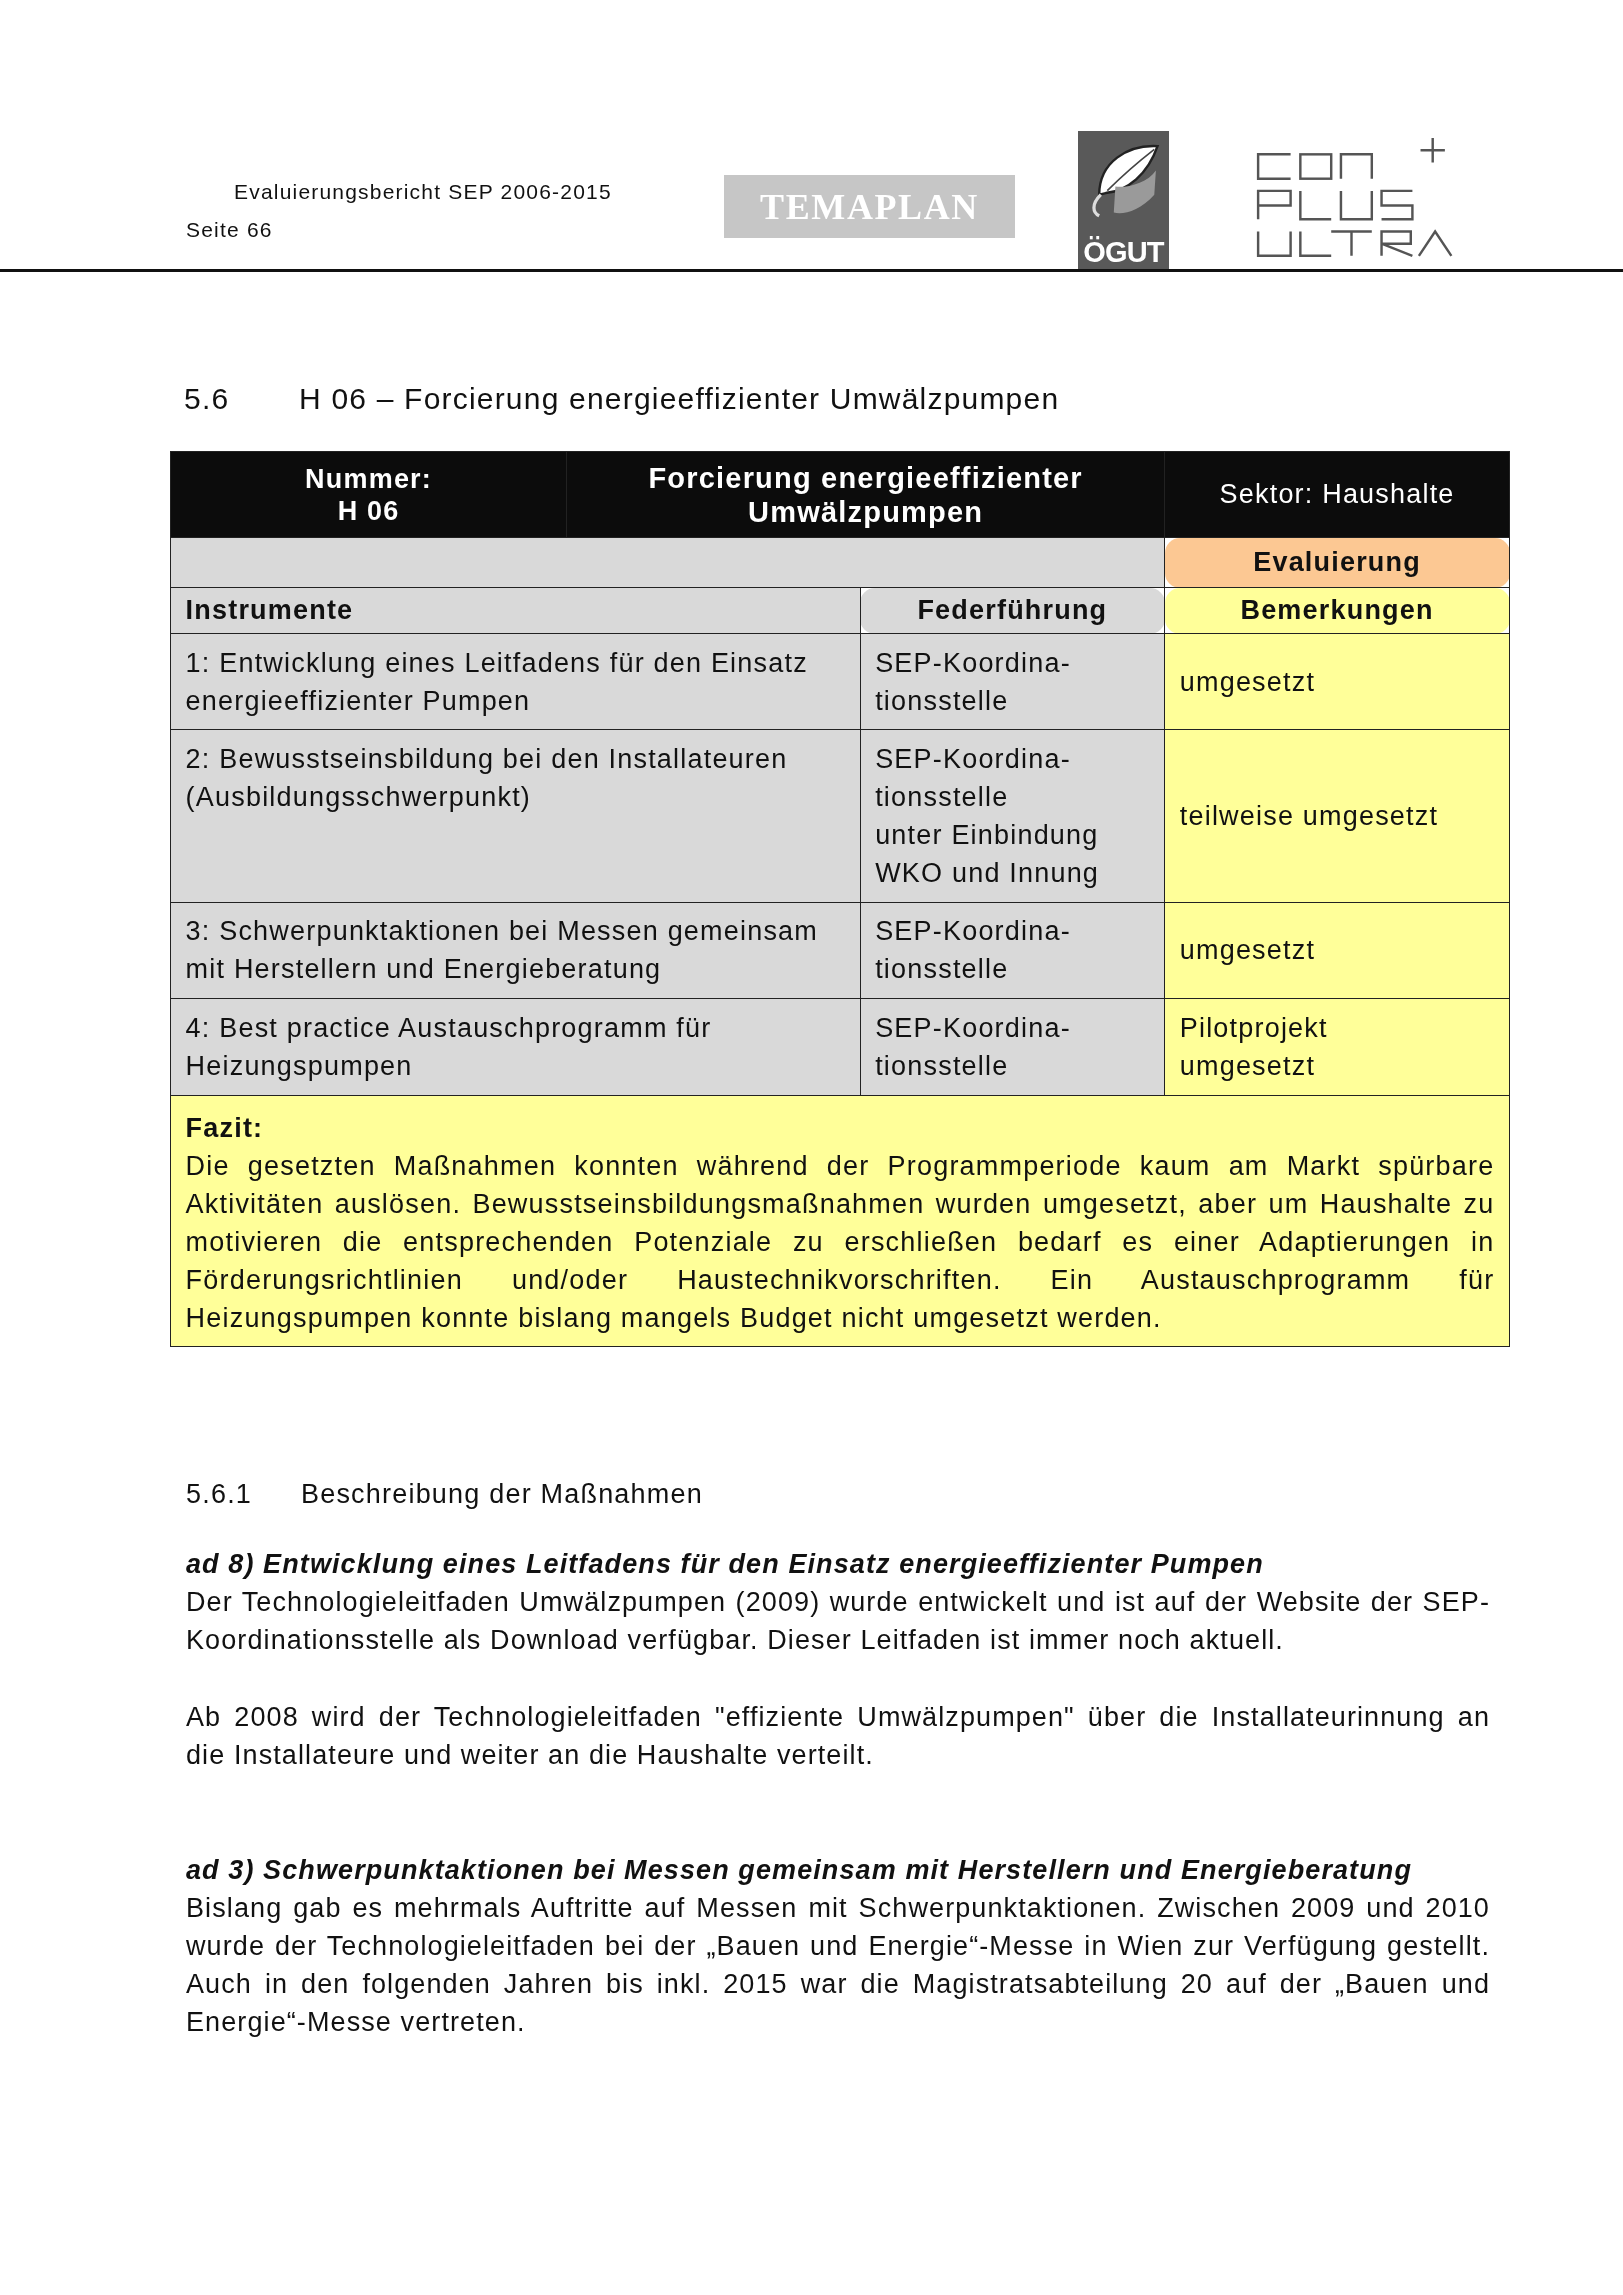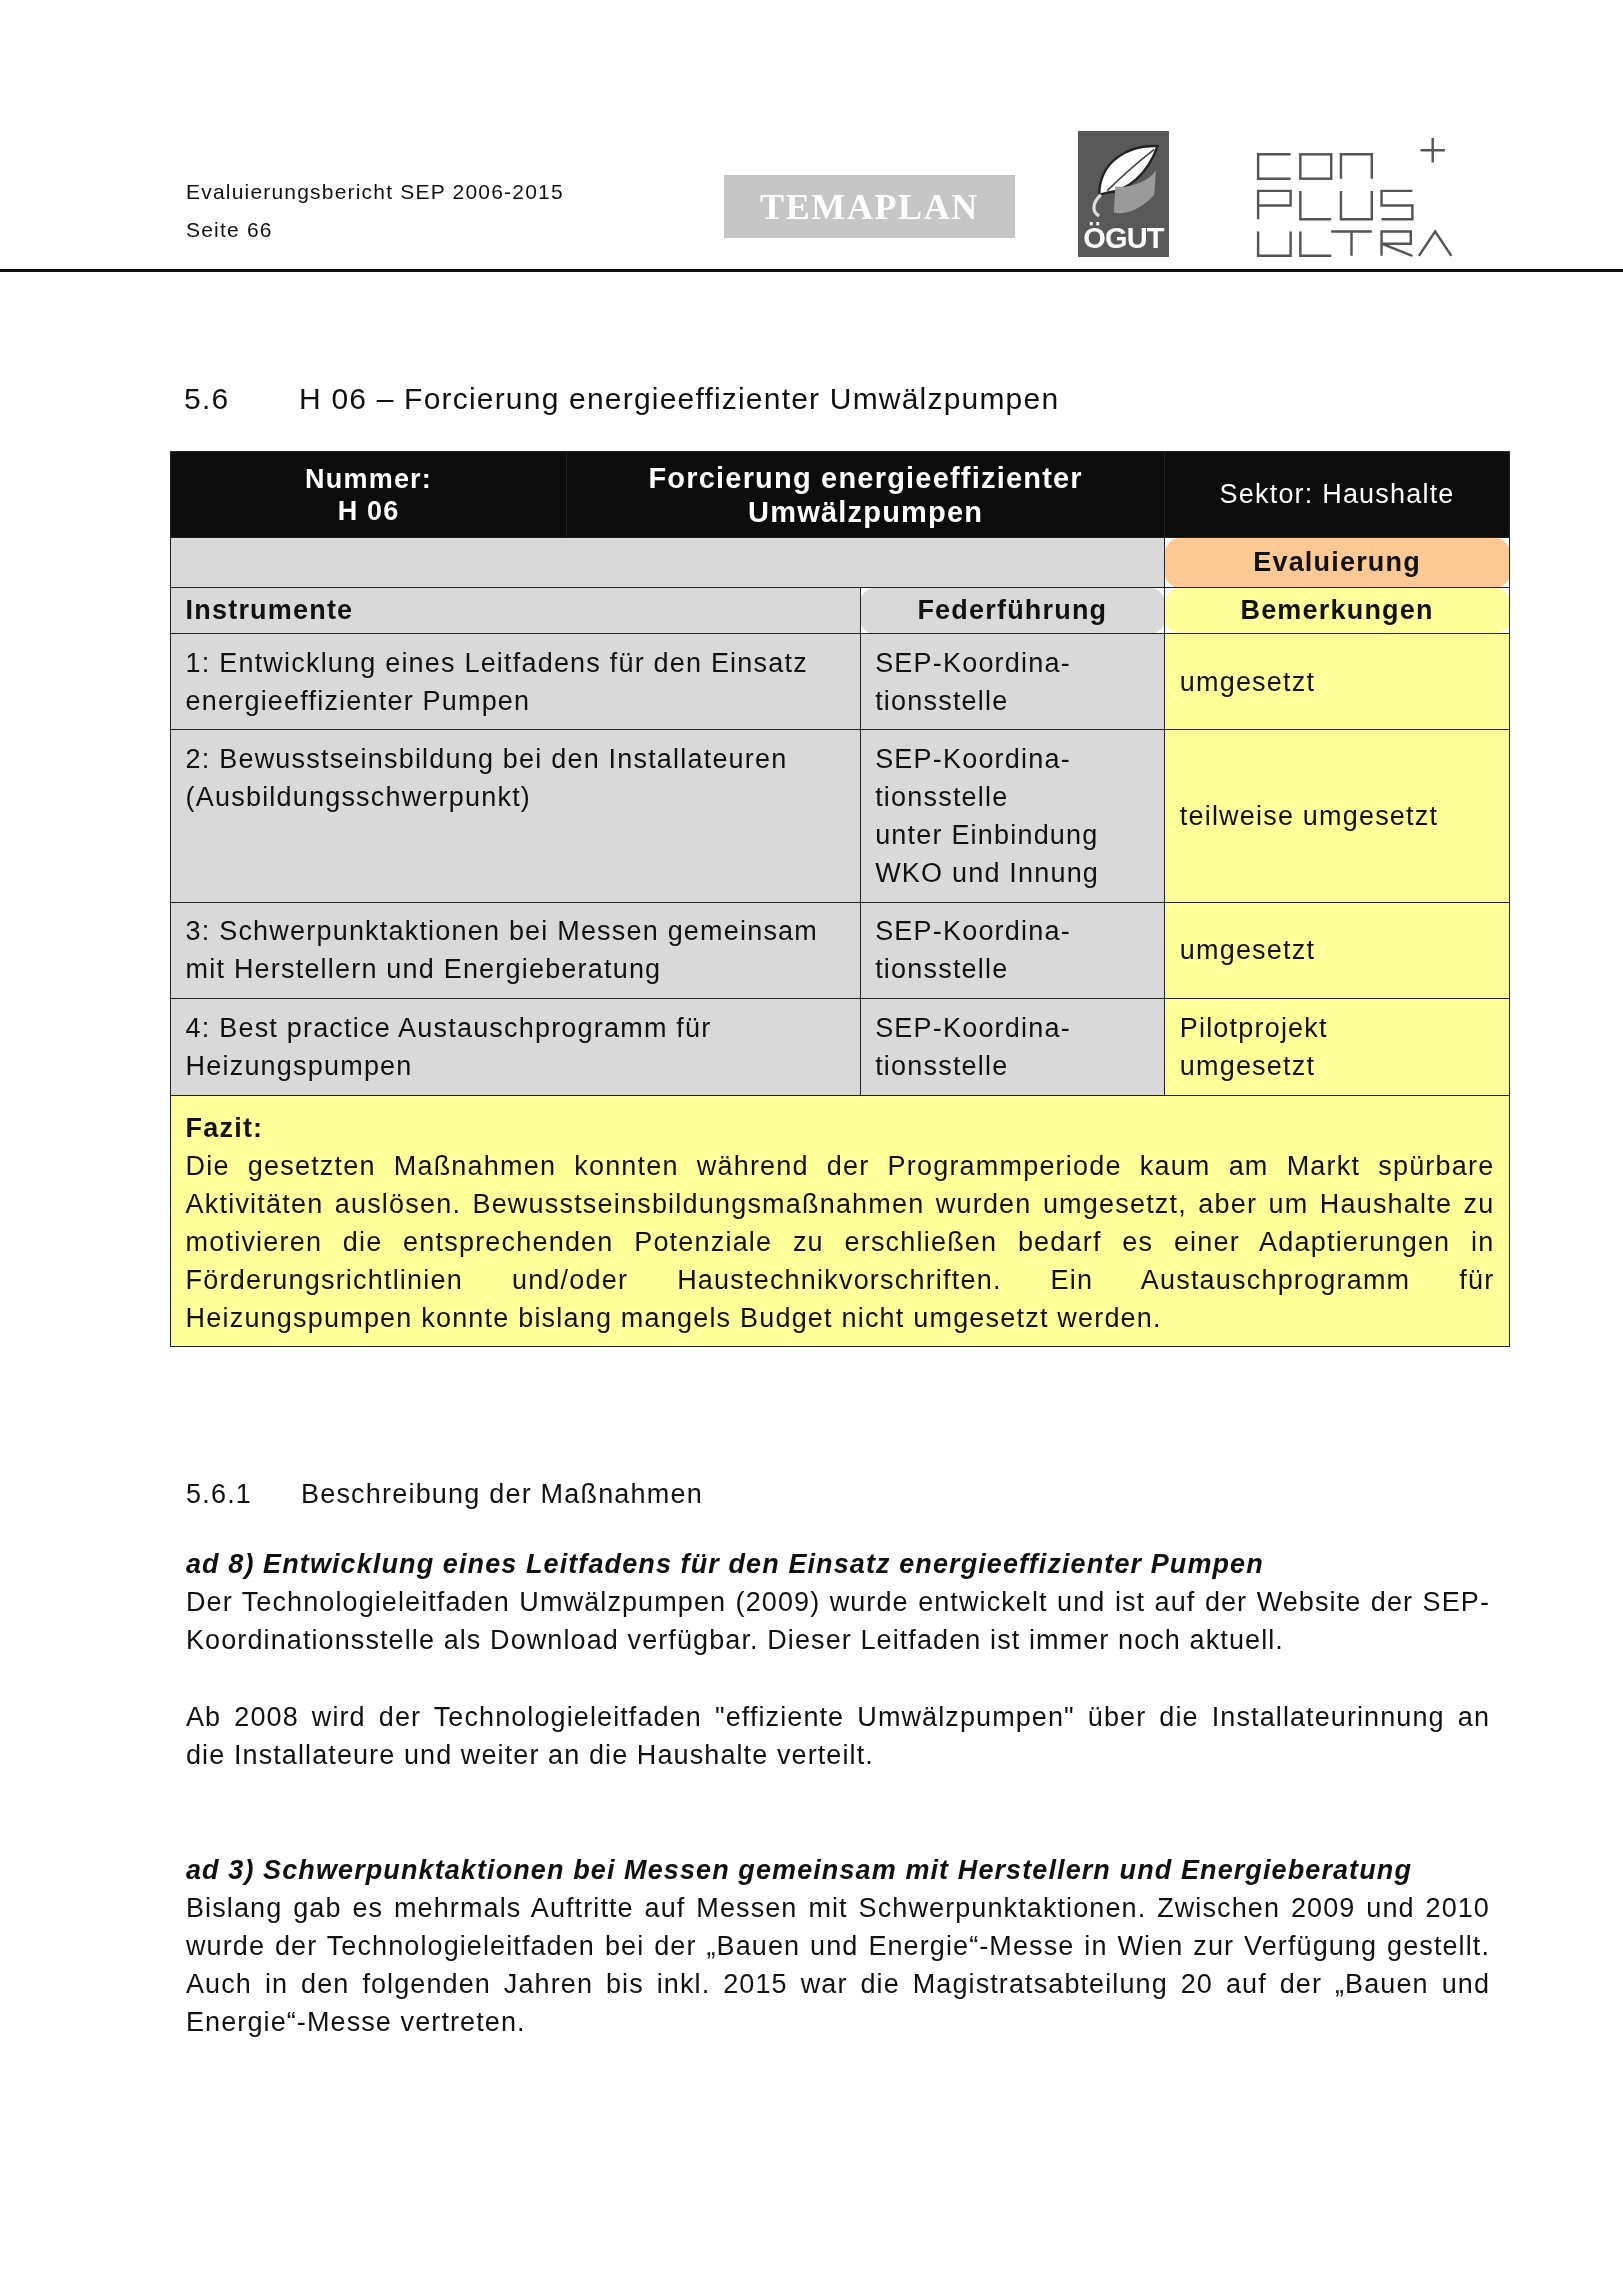"Evaluierungsbericht SEP 2006-2015" #hdr1 { margin-left: none -> 48px }
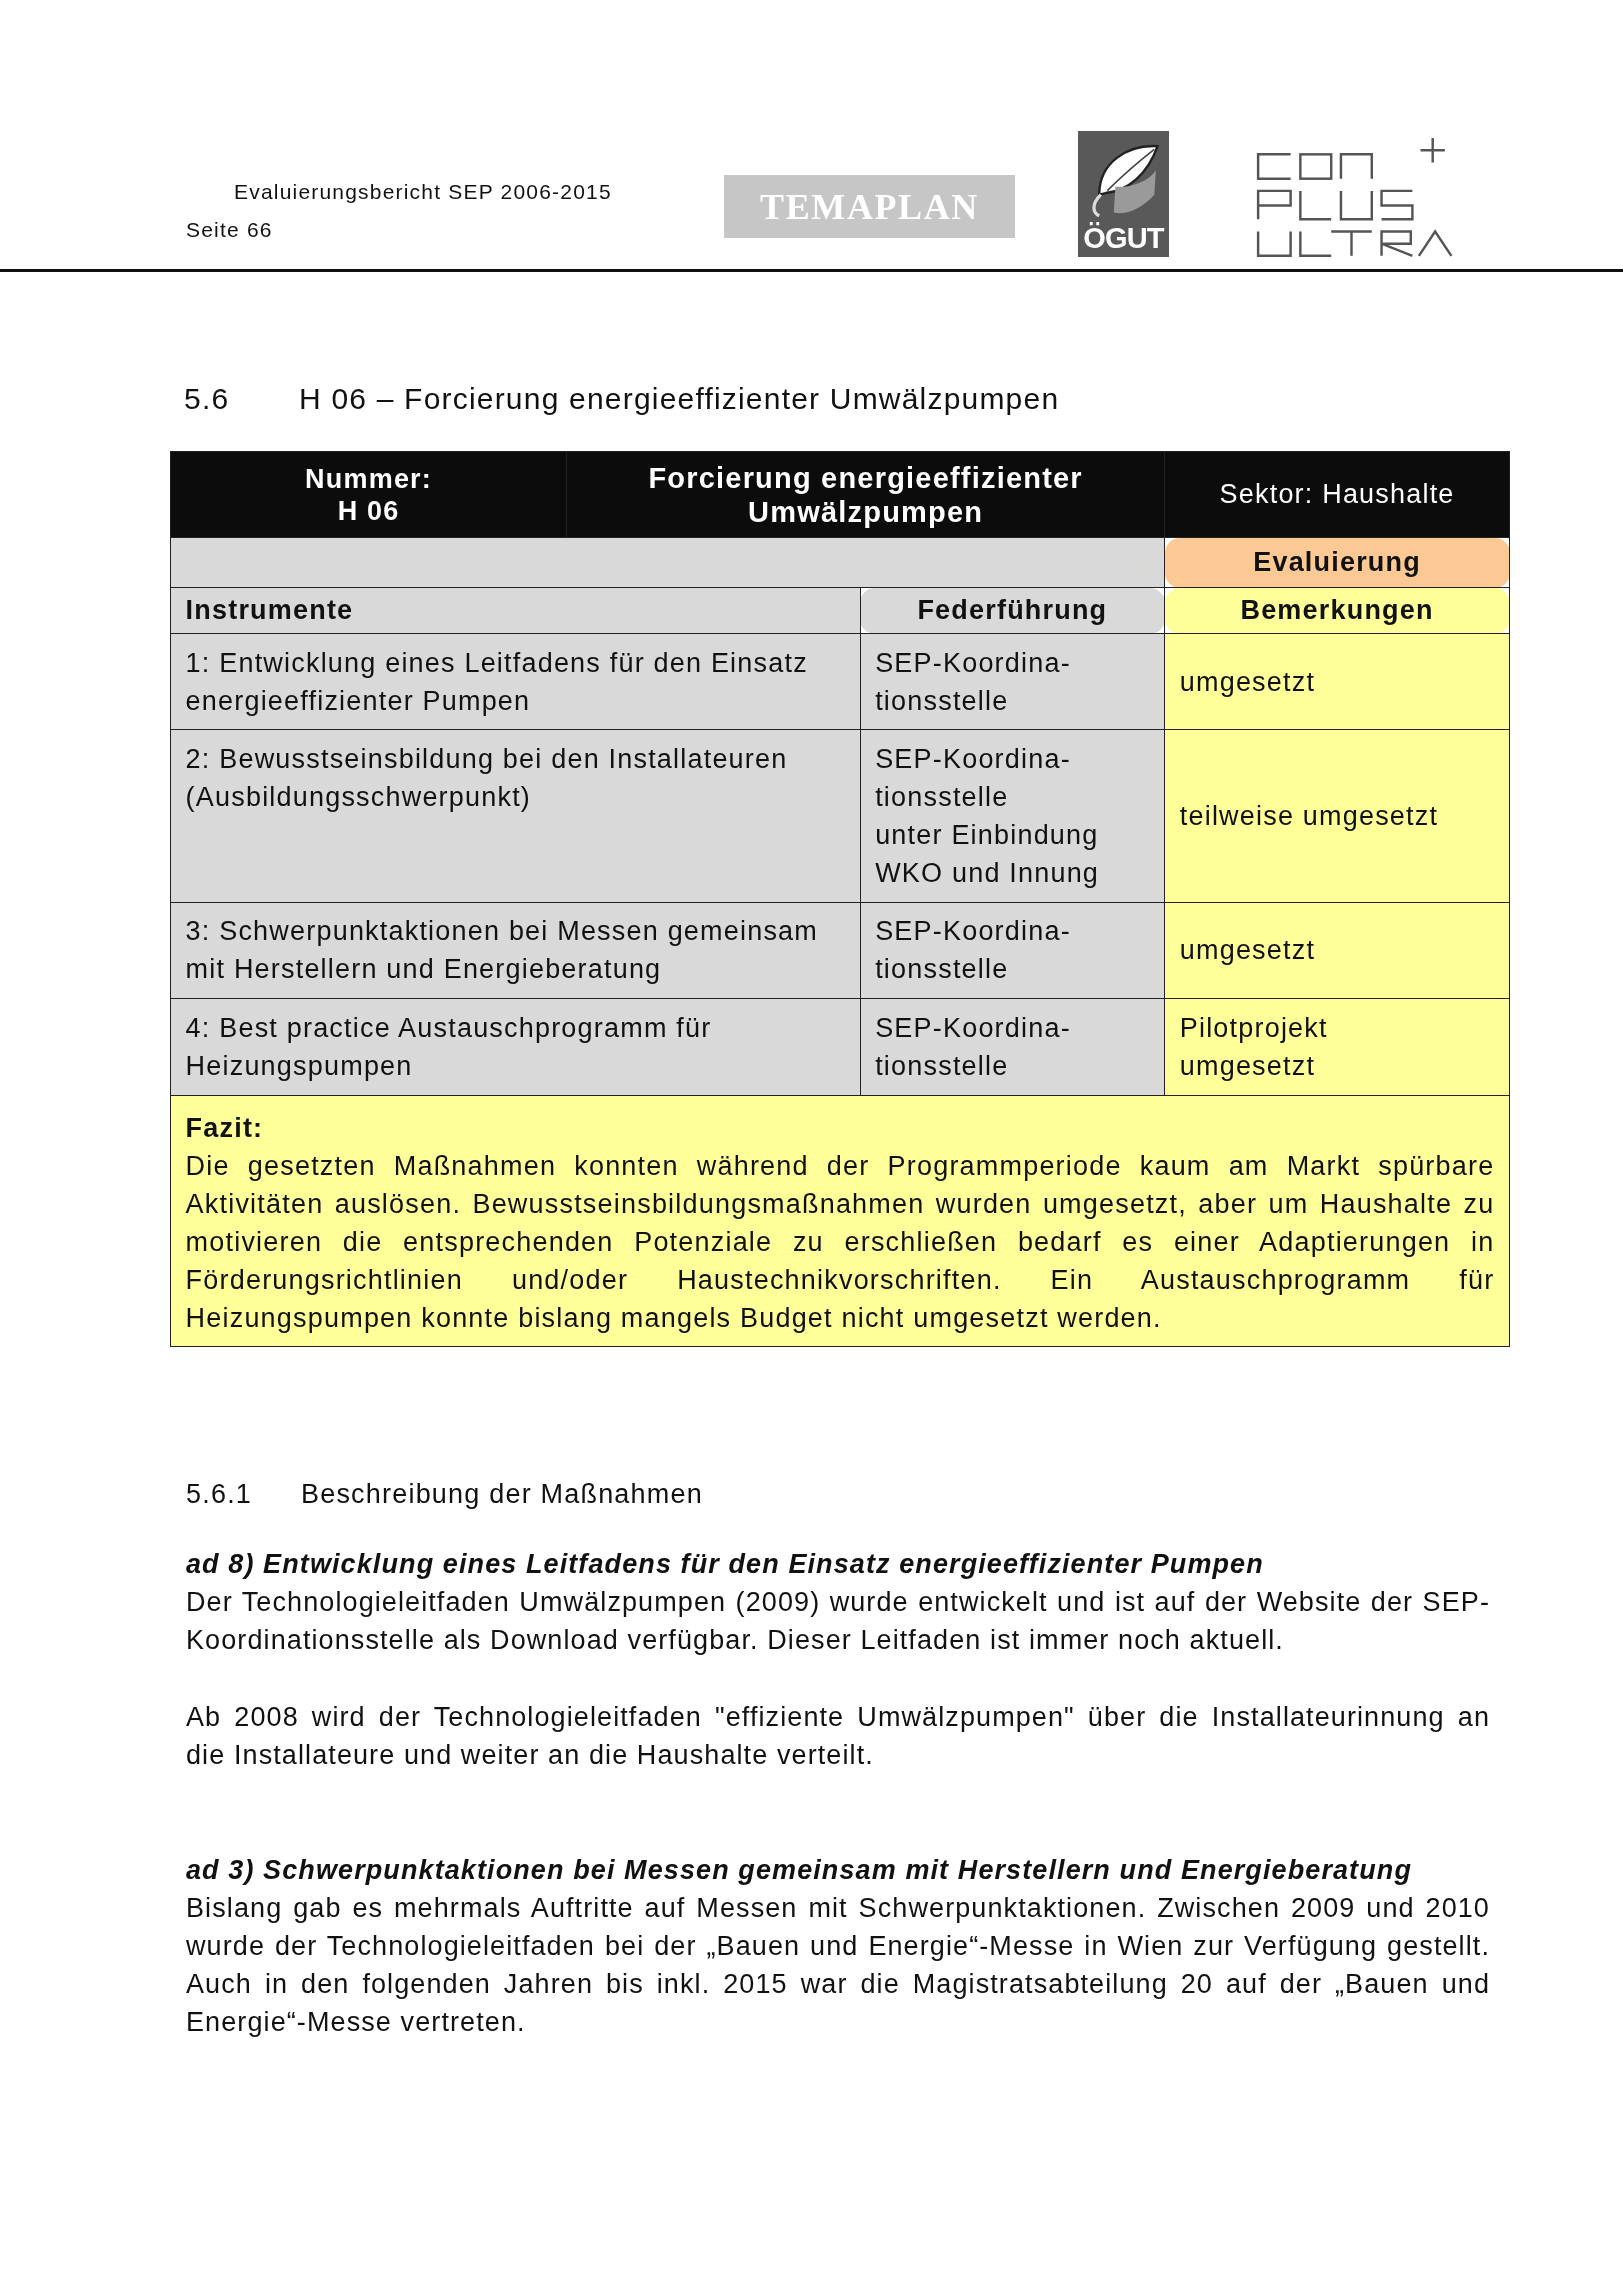"ÖGUT" #ogut { height: 126px -> 140px }
